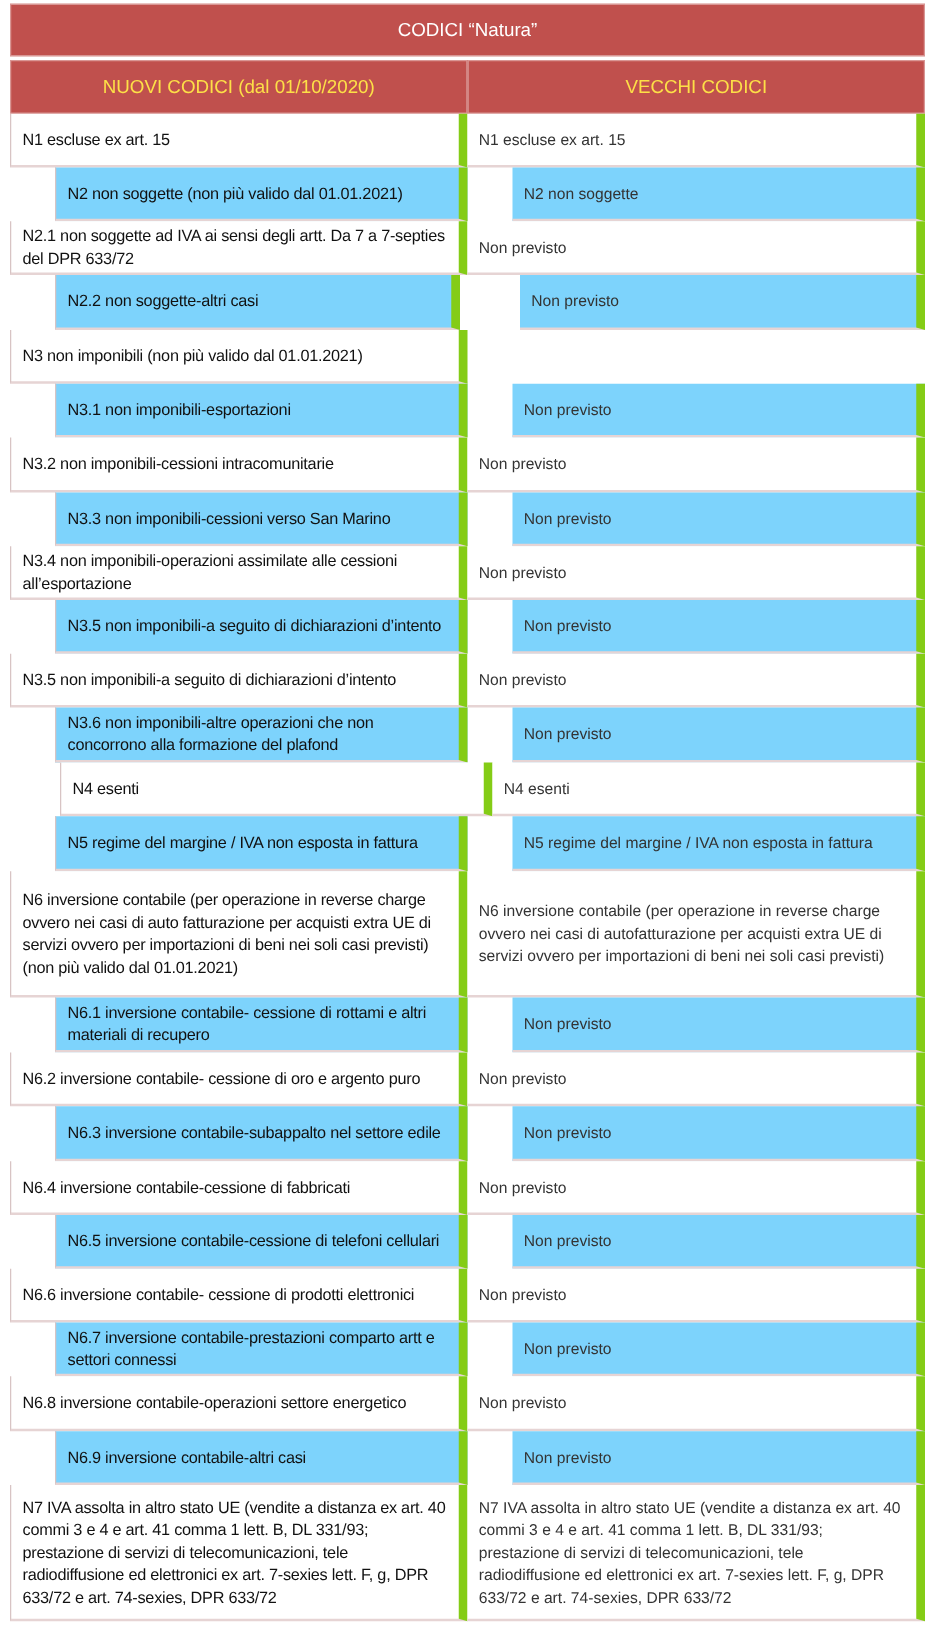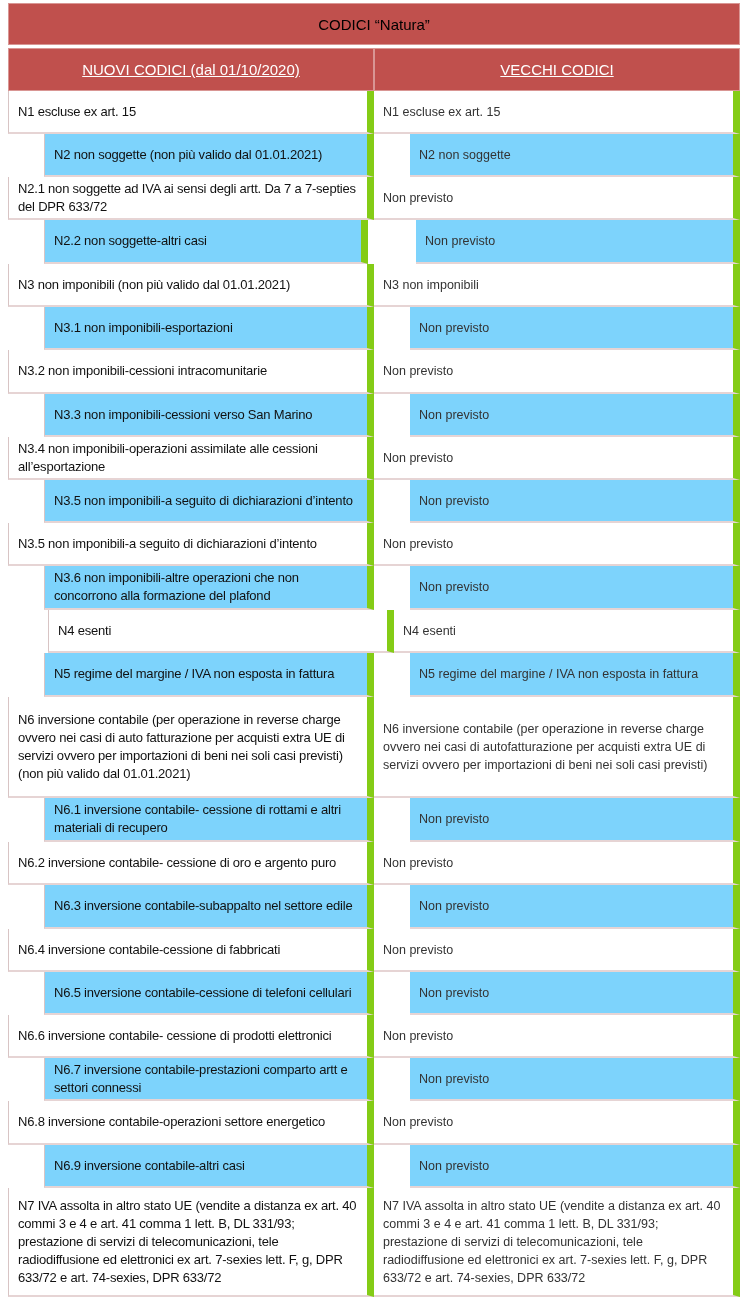"CODICI “Natura”" .title-row { color: #000000 -> #ffffff }
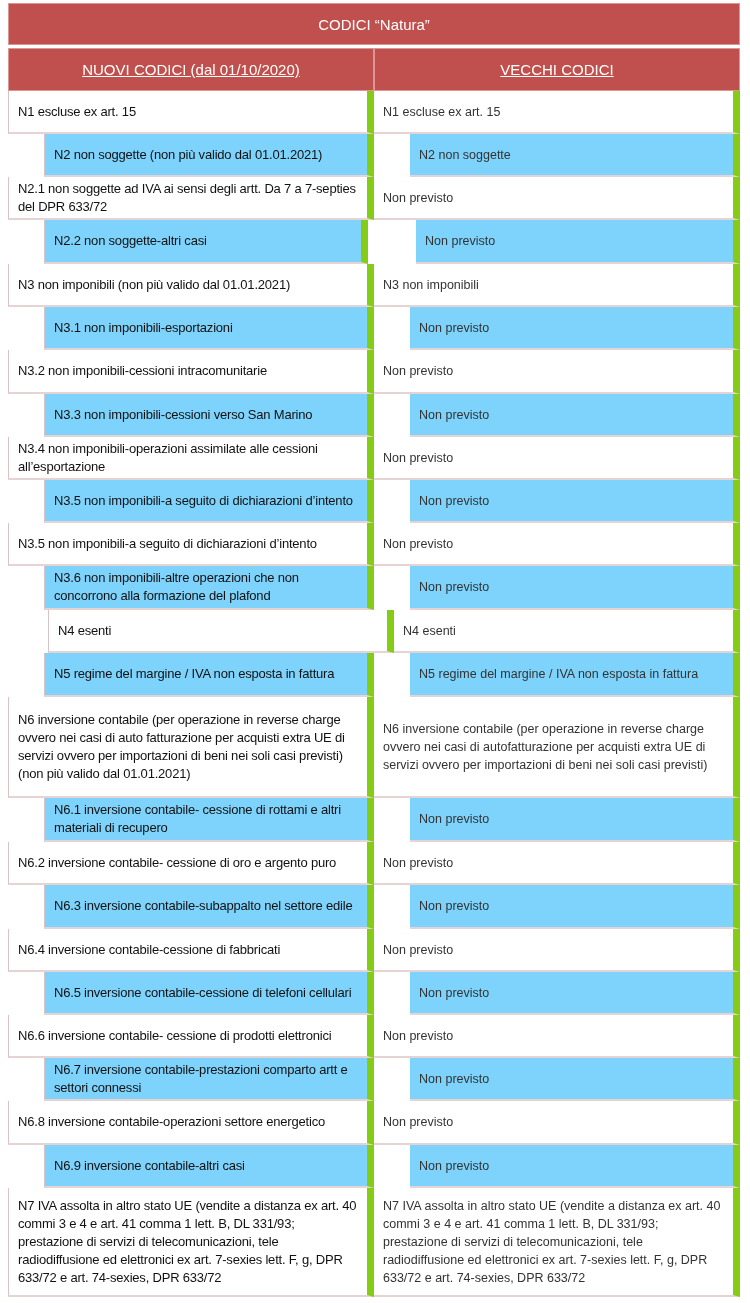"NUOVI CODICI (dal 01/10/2020)" .head-cell { color: #ffffff -> #fde047; text-decoration: underline -> none }
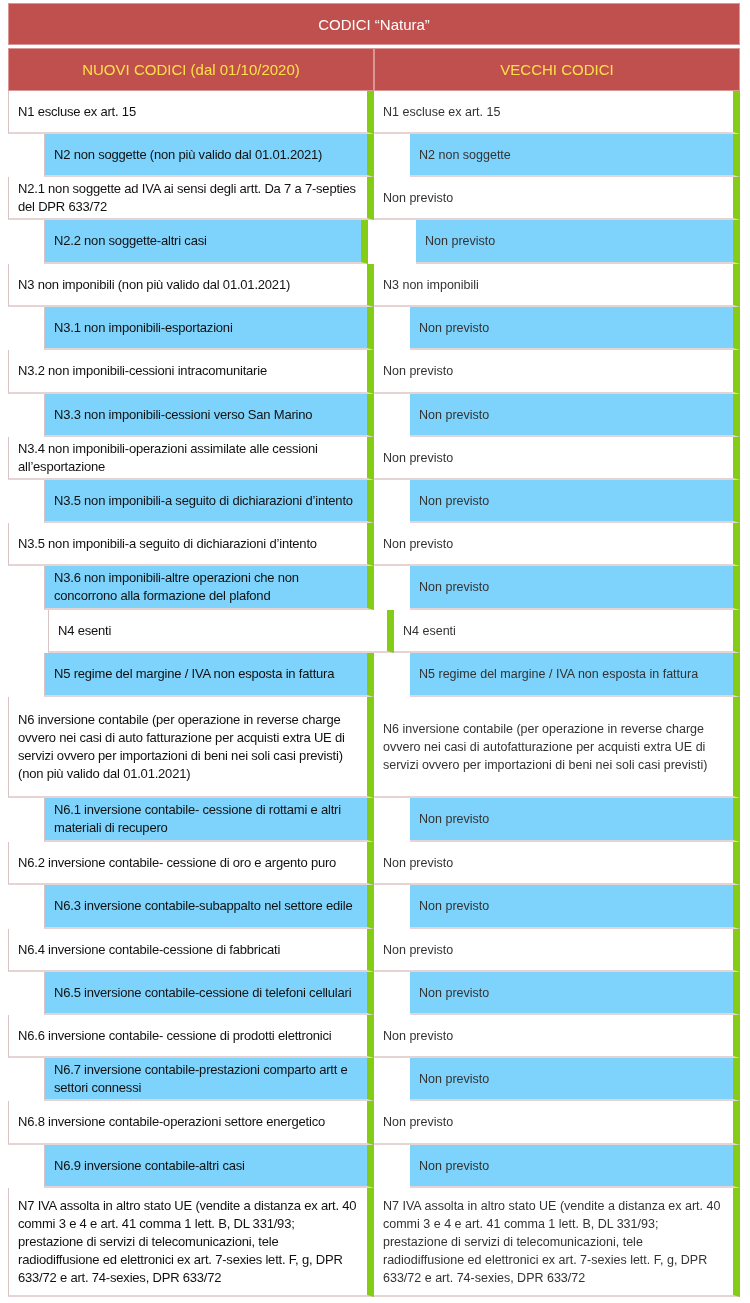"N3 non imponibili" div.cell { html: <div> <span>N3 non imponibili</span> </div> -> none }
